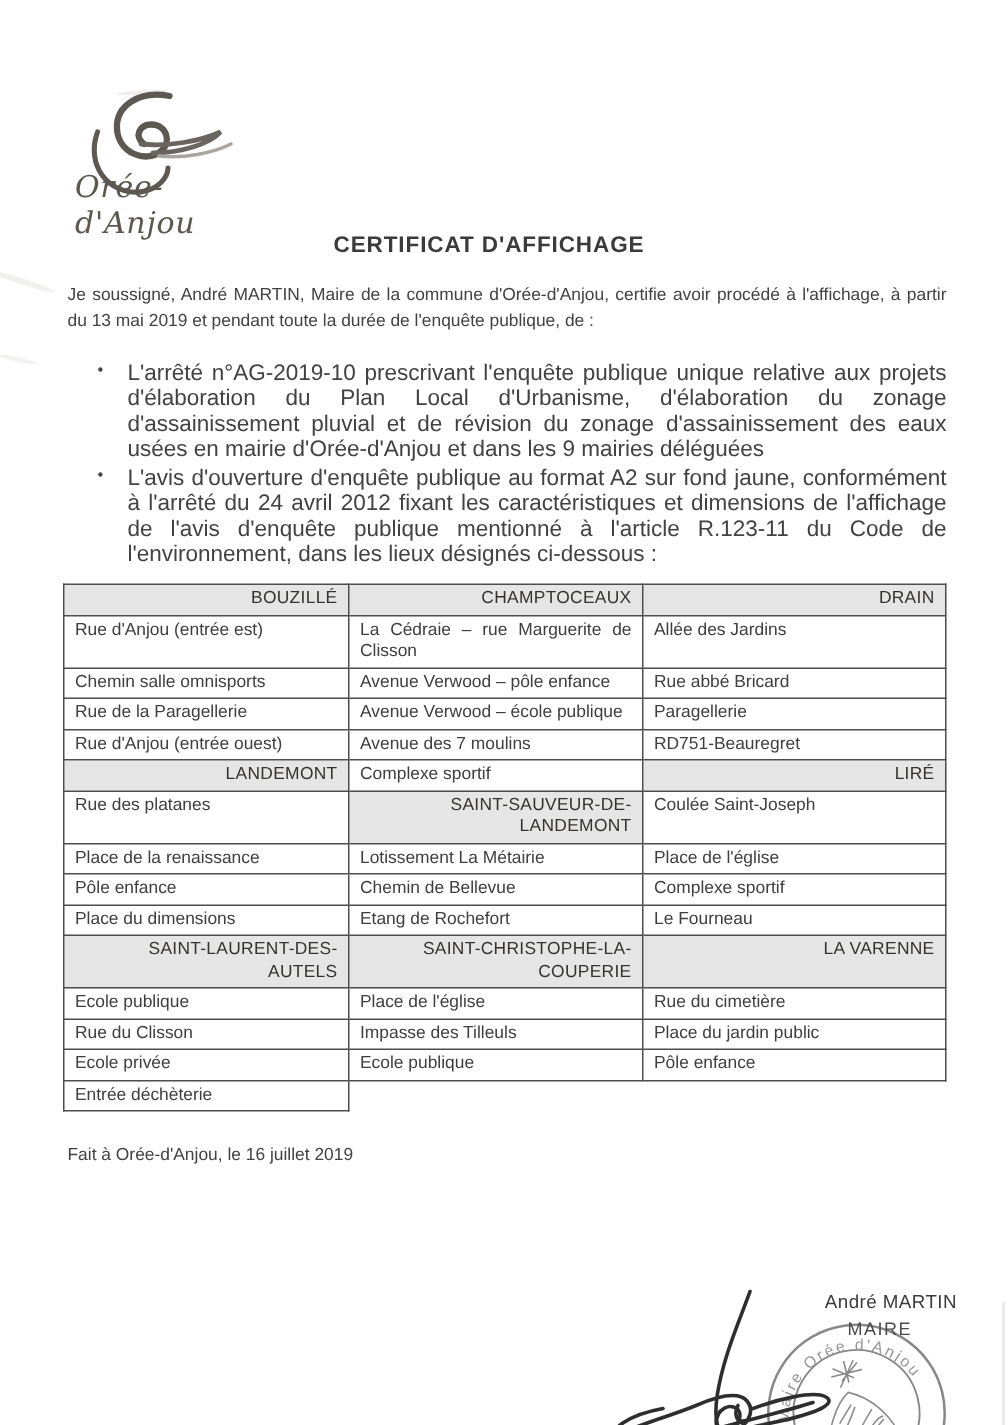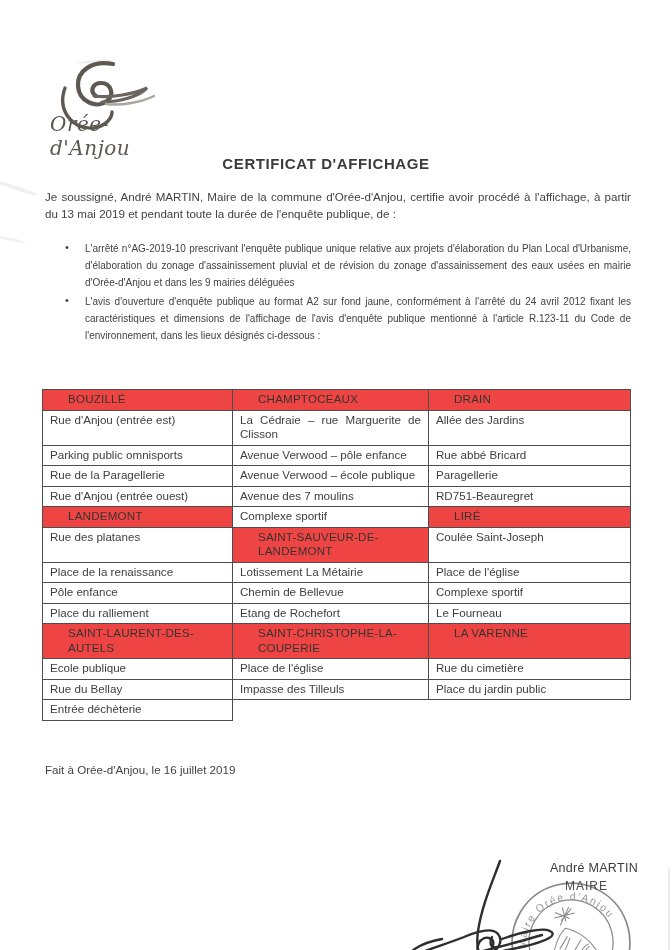"L'arrêté n°AG-2019-10 prescrivant" .bullet-text { font-size: 10px -> 15px }
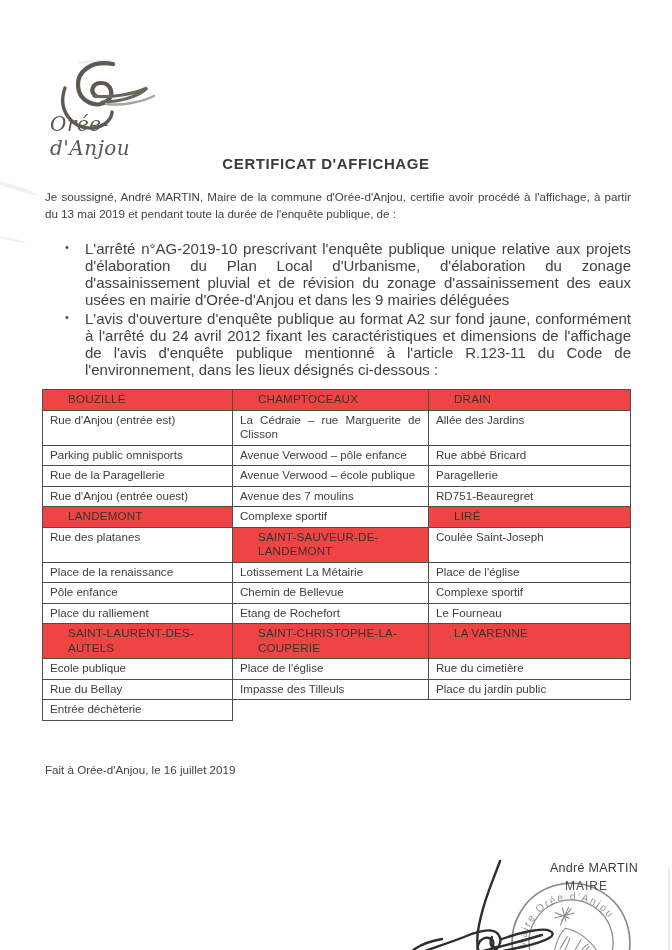"BOUZILLÉ" .affichage-table td.hd { background: #ef4444 -> #e5e5e5; text-align: left -> right }
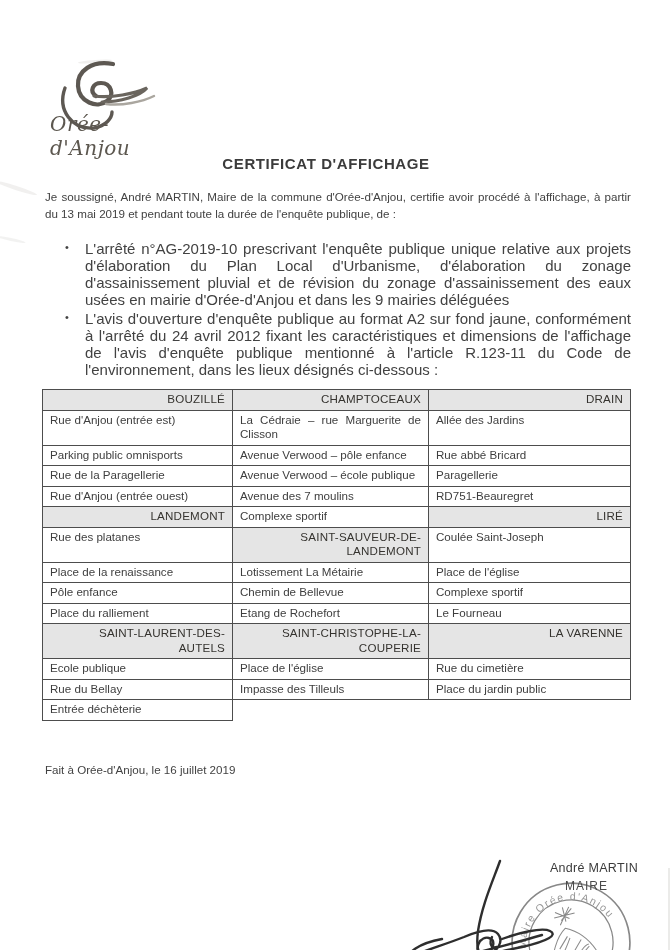"Parking public omnisports" td { text: Parking public -> Chemin salle }
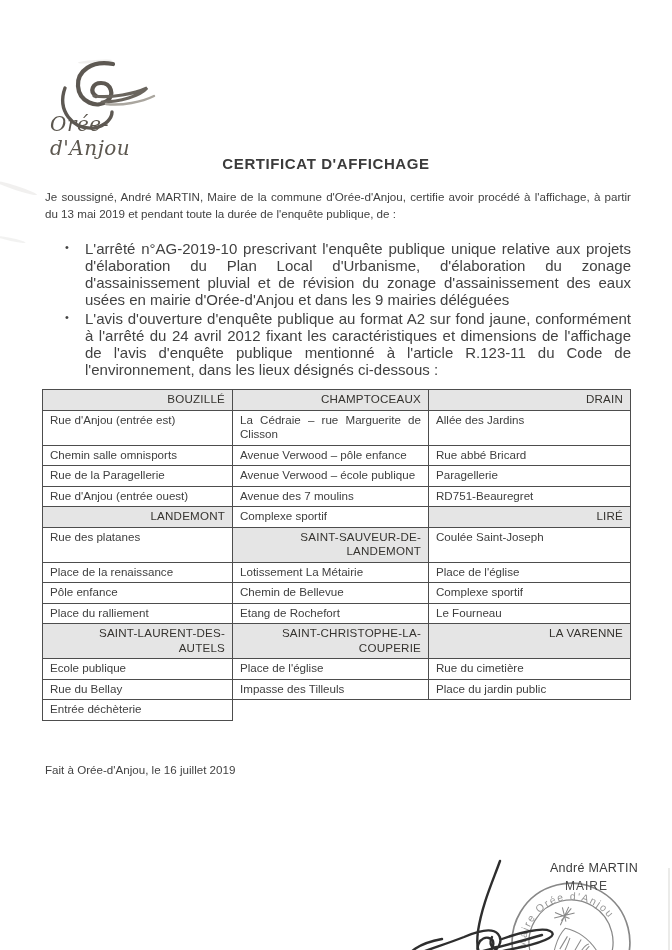"Place du ralliement" td { text: ralliement -> dimensions }
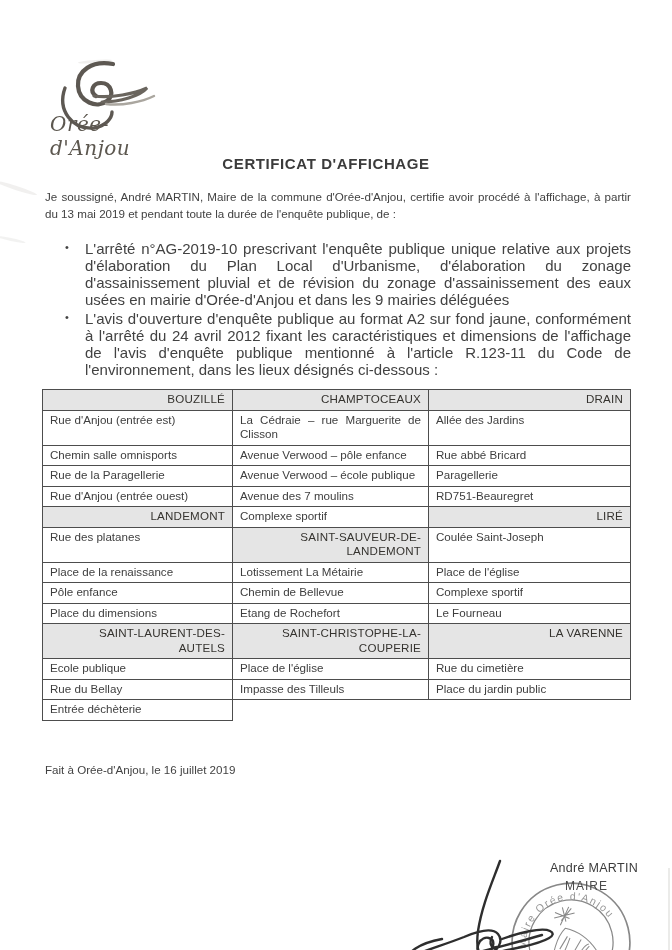"Rue du Bellay" td { text: Bellay -> Clisson }
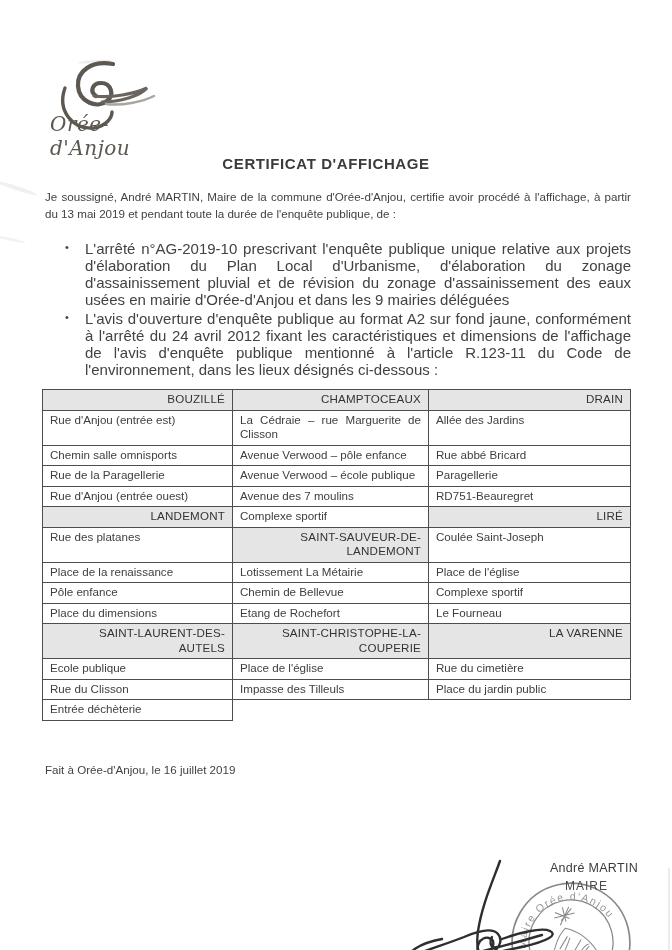"Ecole privée" tr { html: none -> <tr> <td>Ecole privée</td> <td>Ecole publique</td> <td>Pôle enfance</td> </tr> }
